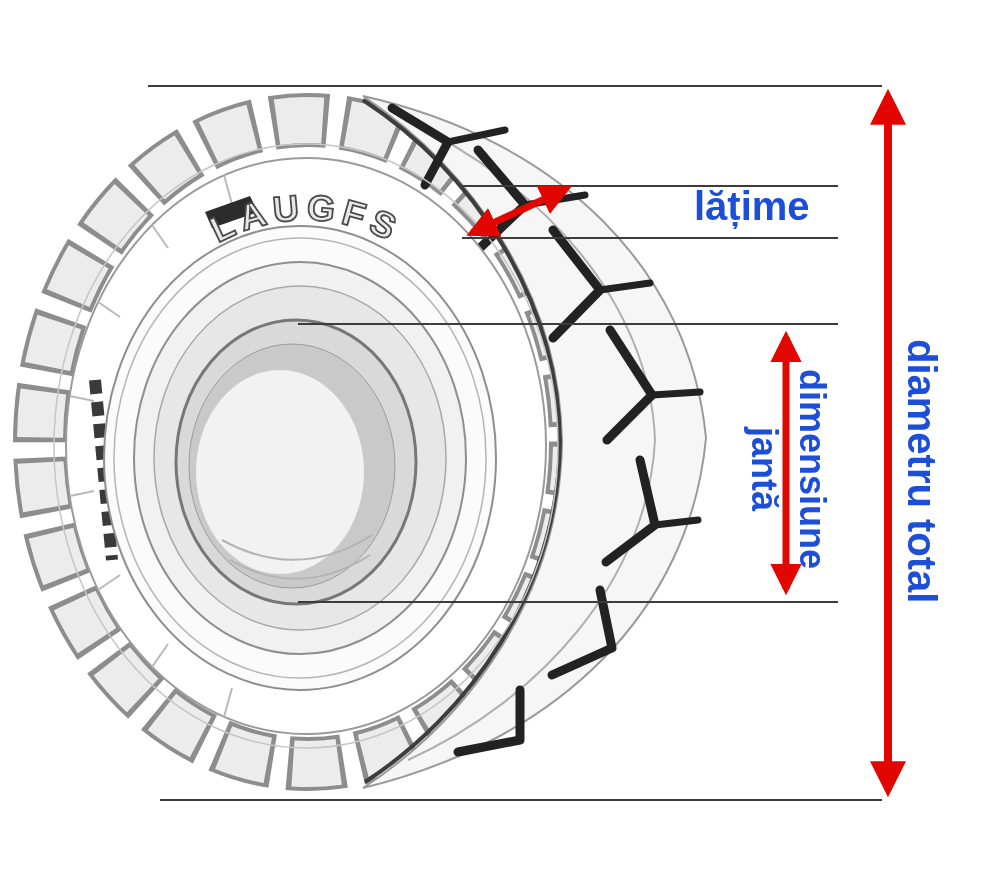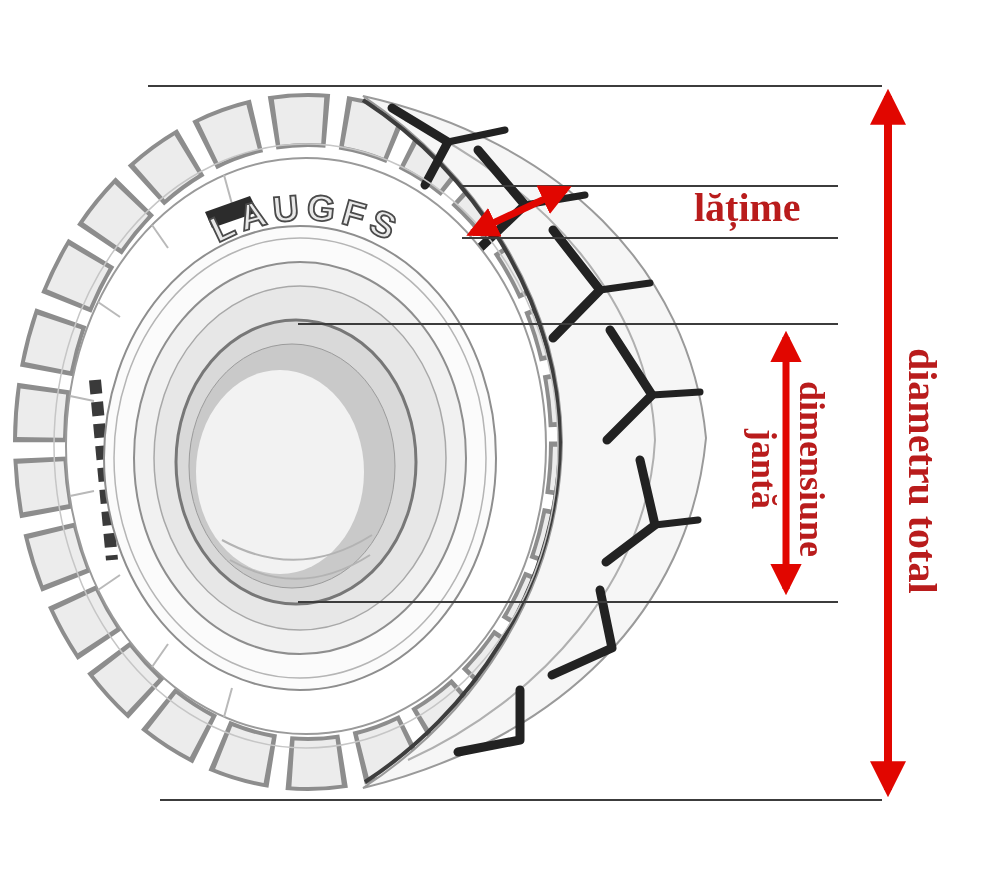"lățime" .label { color: #b91c1c -> #1d4ed8; font-family: Liberation Serif, serif -> none }
